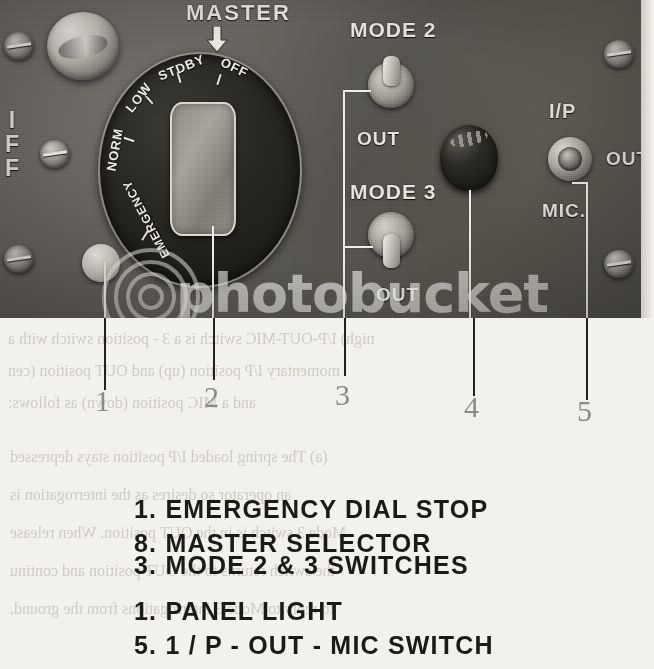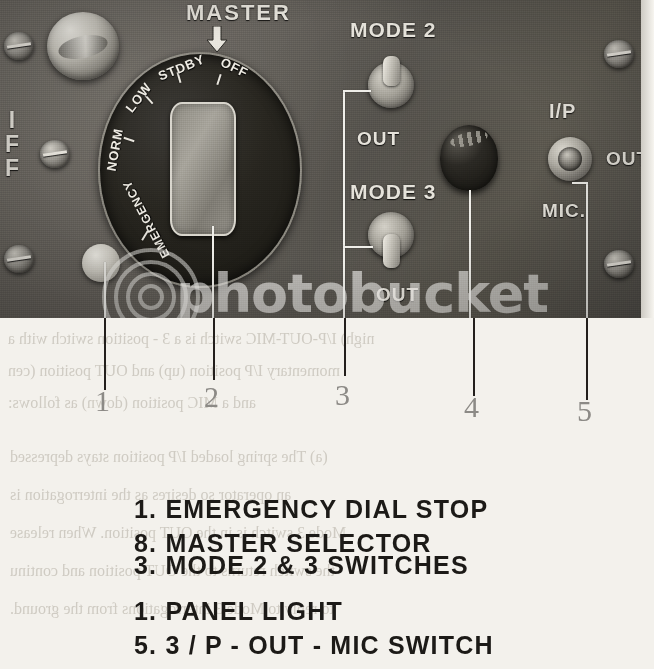"5. 3 / P -" div.lrow { text: 3 -> 1 }
